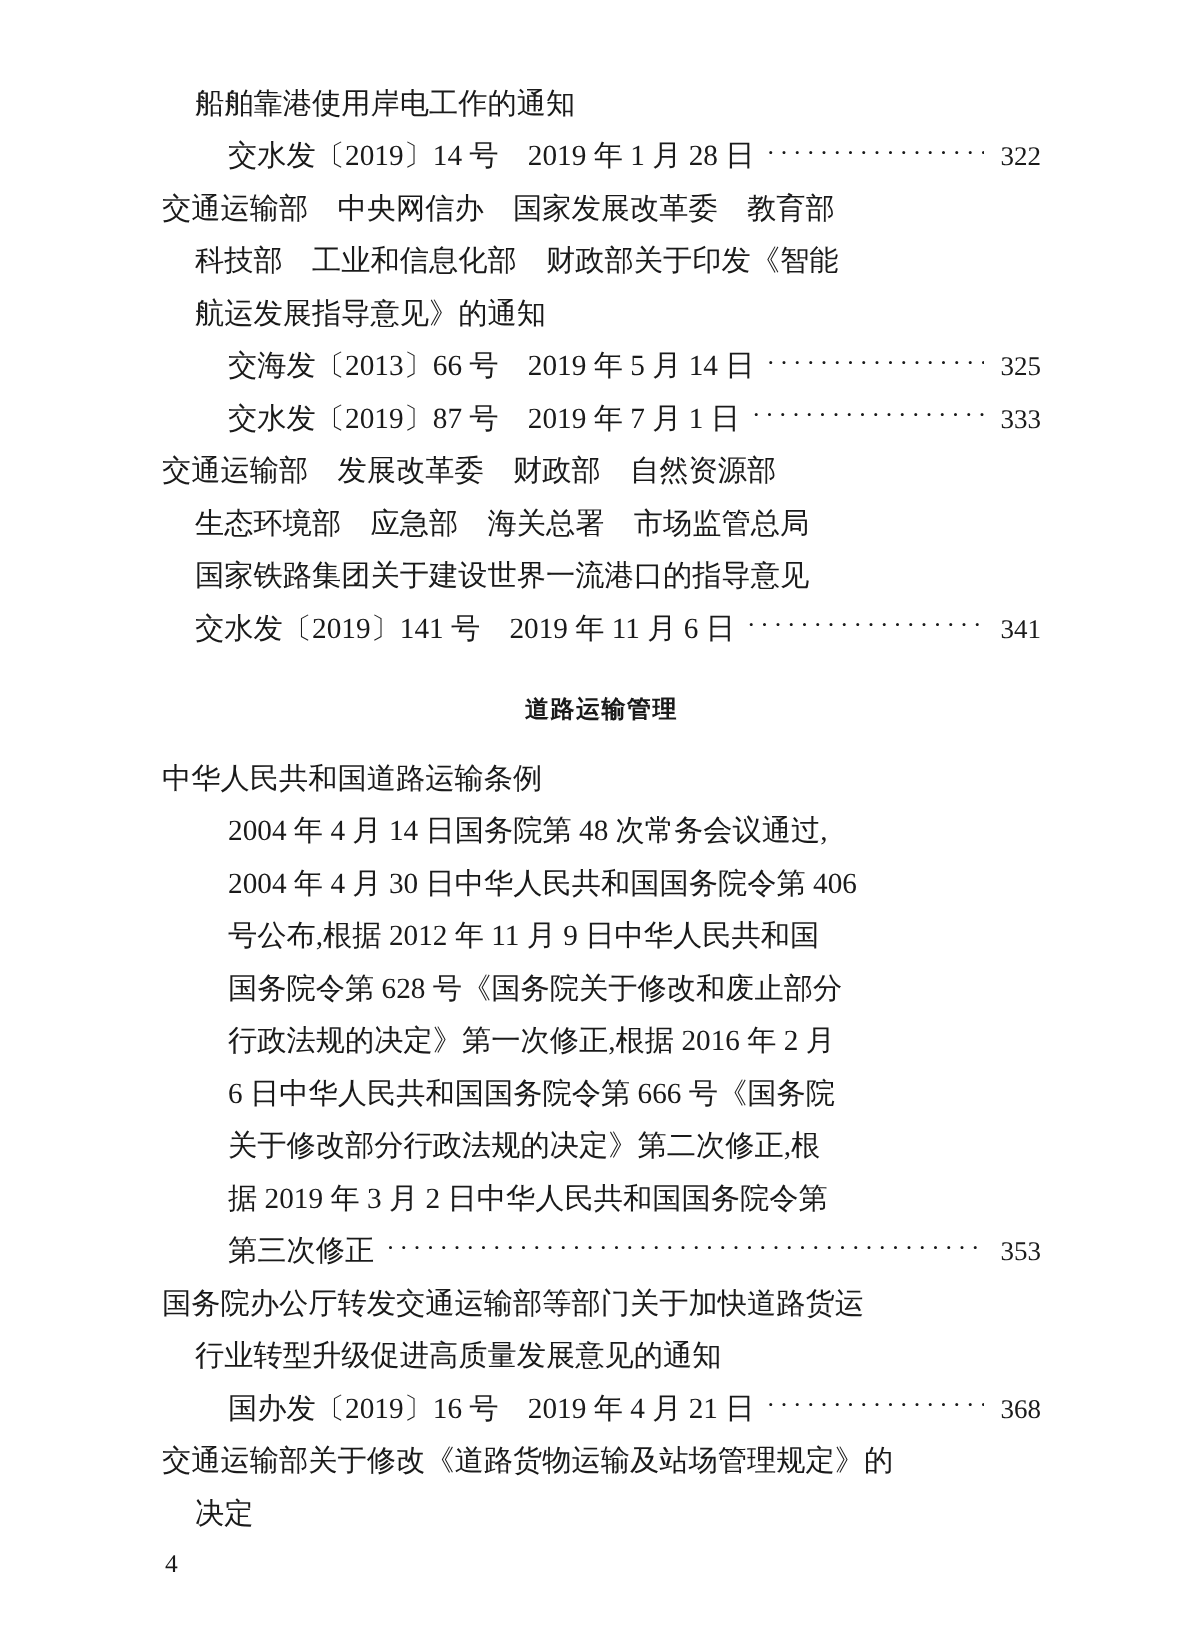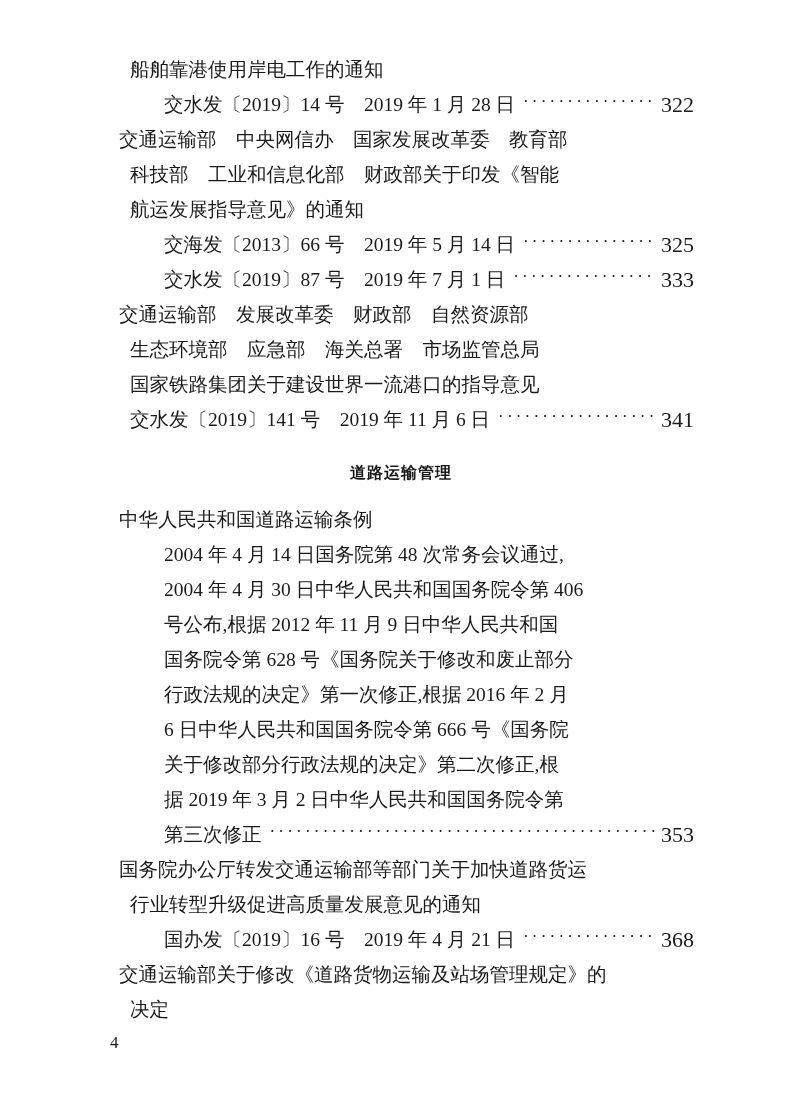"交水发〔2019〕14 号 2019 年 1" .line.lvl2 { margin-left: 56px -> 44px }
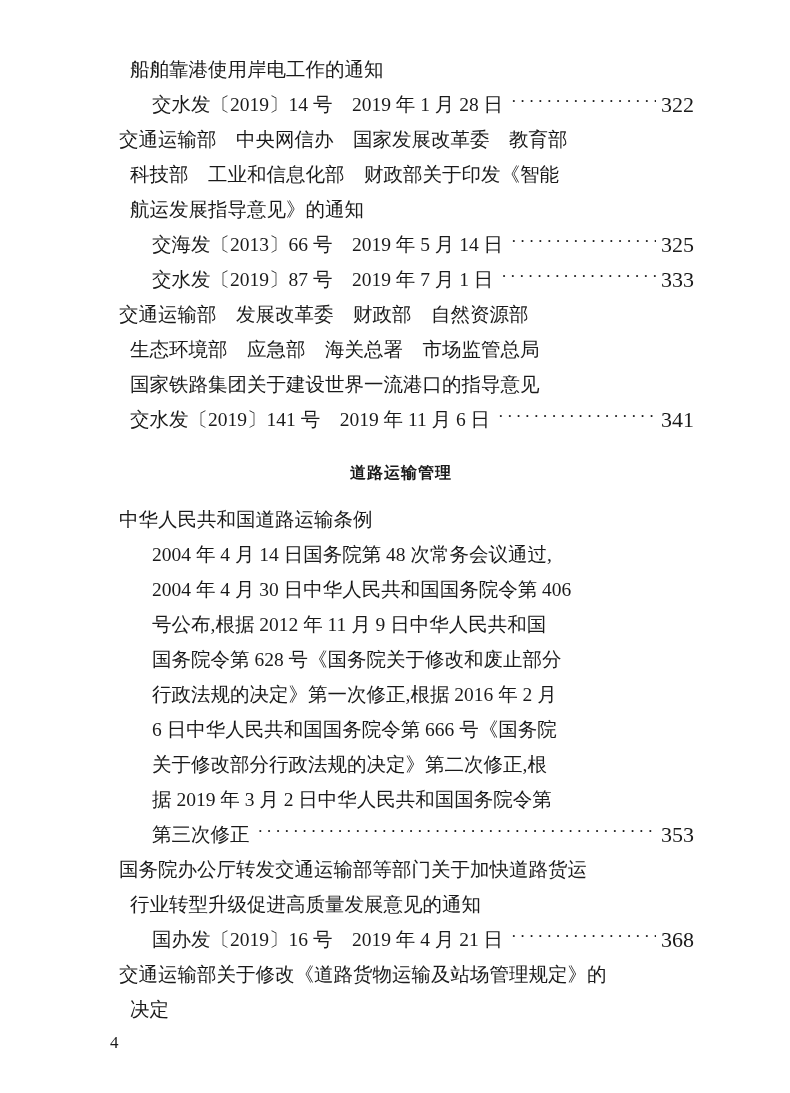"322" .page-num { font-size: 22px -> 18px }
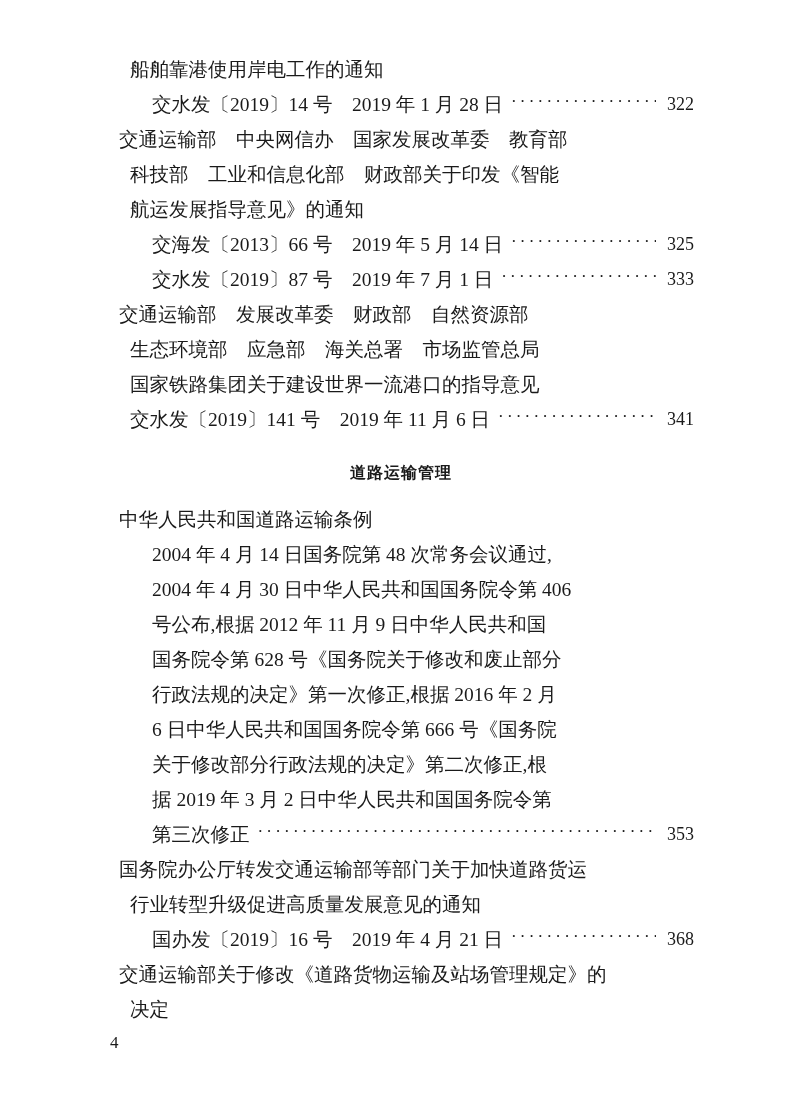"交通运输部 中央网信办 国家发展改革委 教育部" .line.lvl0 { margin-left: 11px -> 0px }
